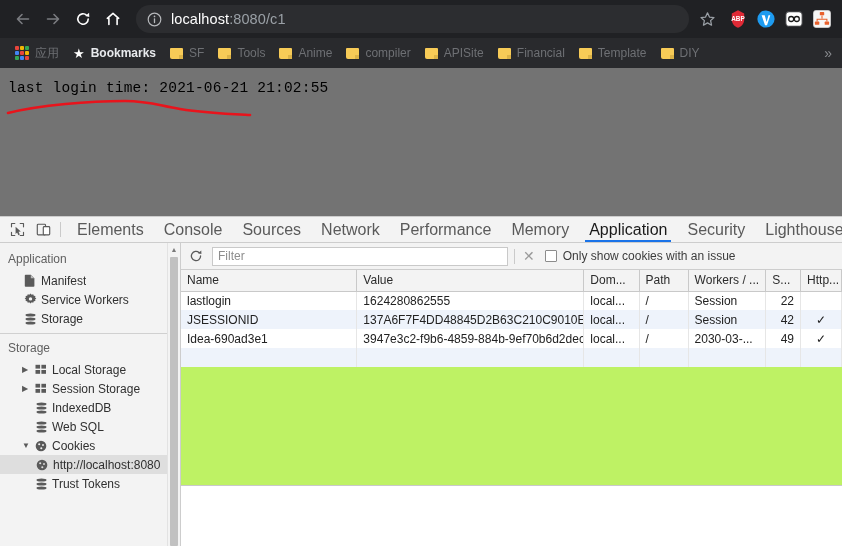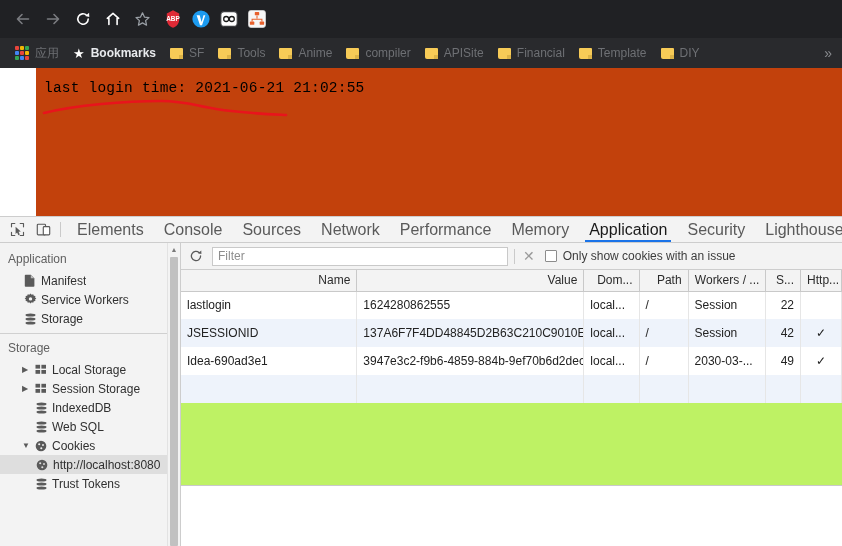"localhost:8080/c1" div.omnibox { html: none -> <div> <span> <svg> <circle></circle> <circle></circle> <rect></rect> </svg> </span> <span><span>localhost</span><span>:8080/c1</span></span> </div> }
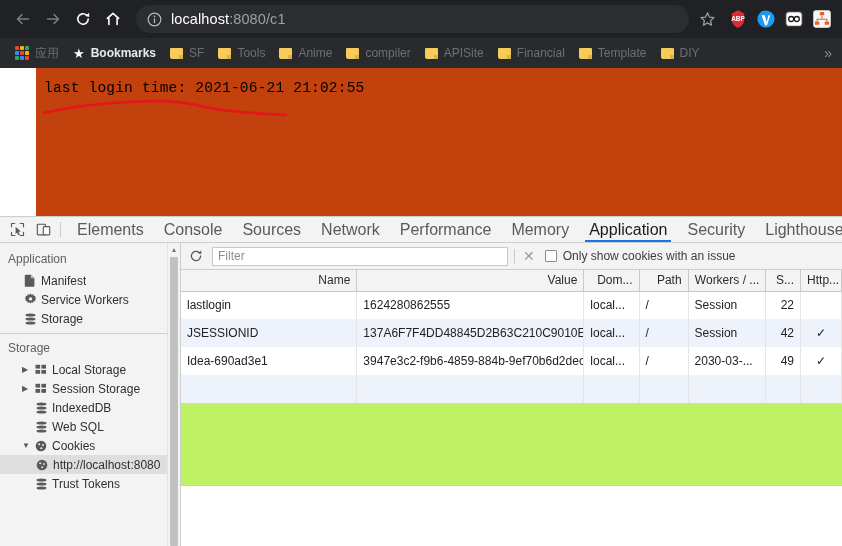"last login time: 2021-06-21 21:02:55" .page-content { background: #c2410c -> #737373; margin-left: 36px -> none }
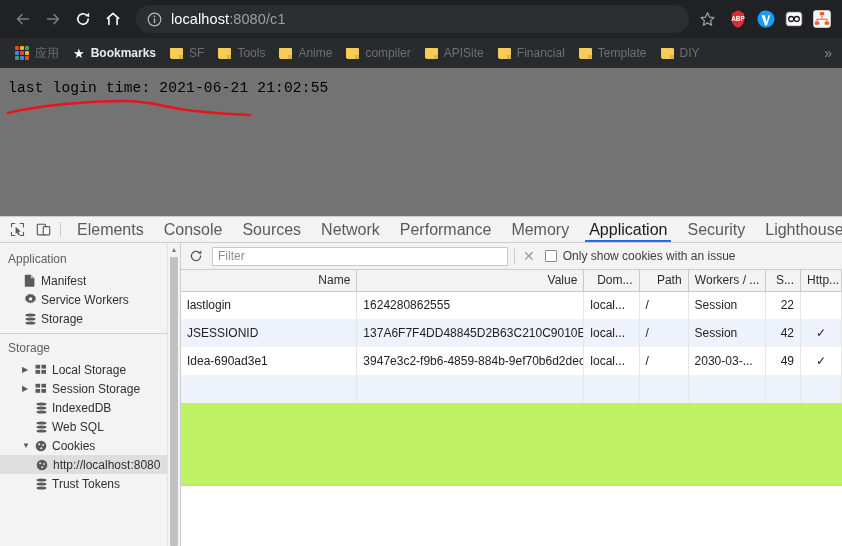"Name" table.cookies th { text-align: right -> left }
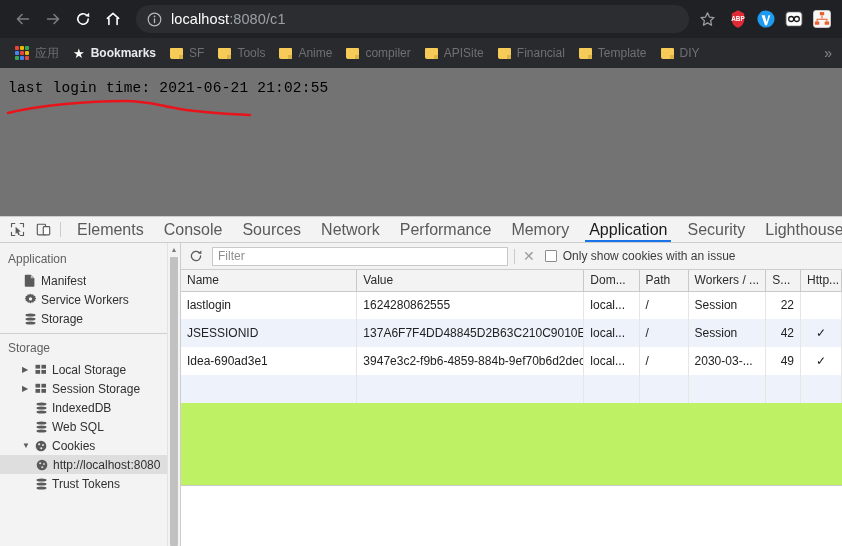"lastlogin" table.cookies td { height: 28px -> 19px }
